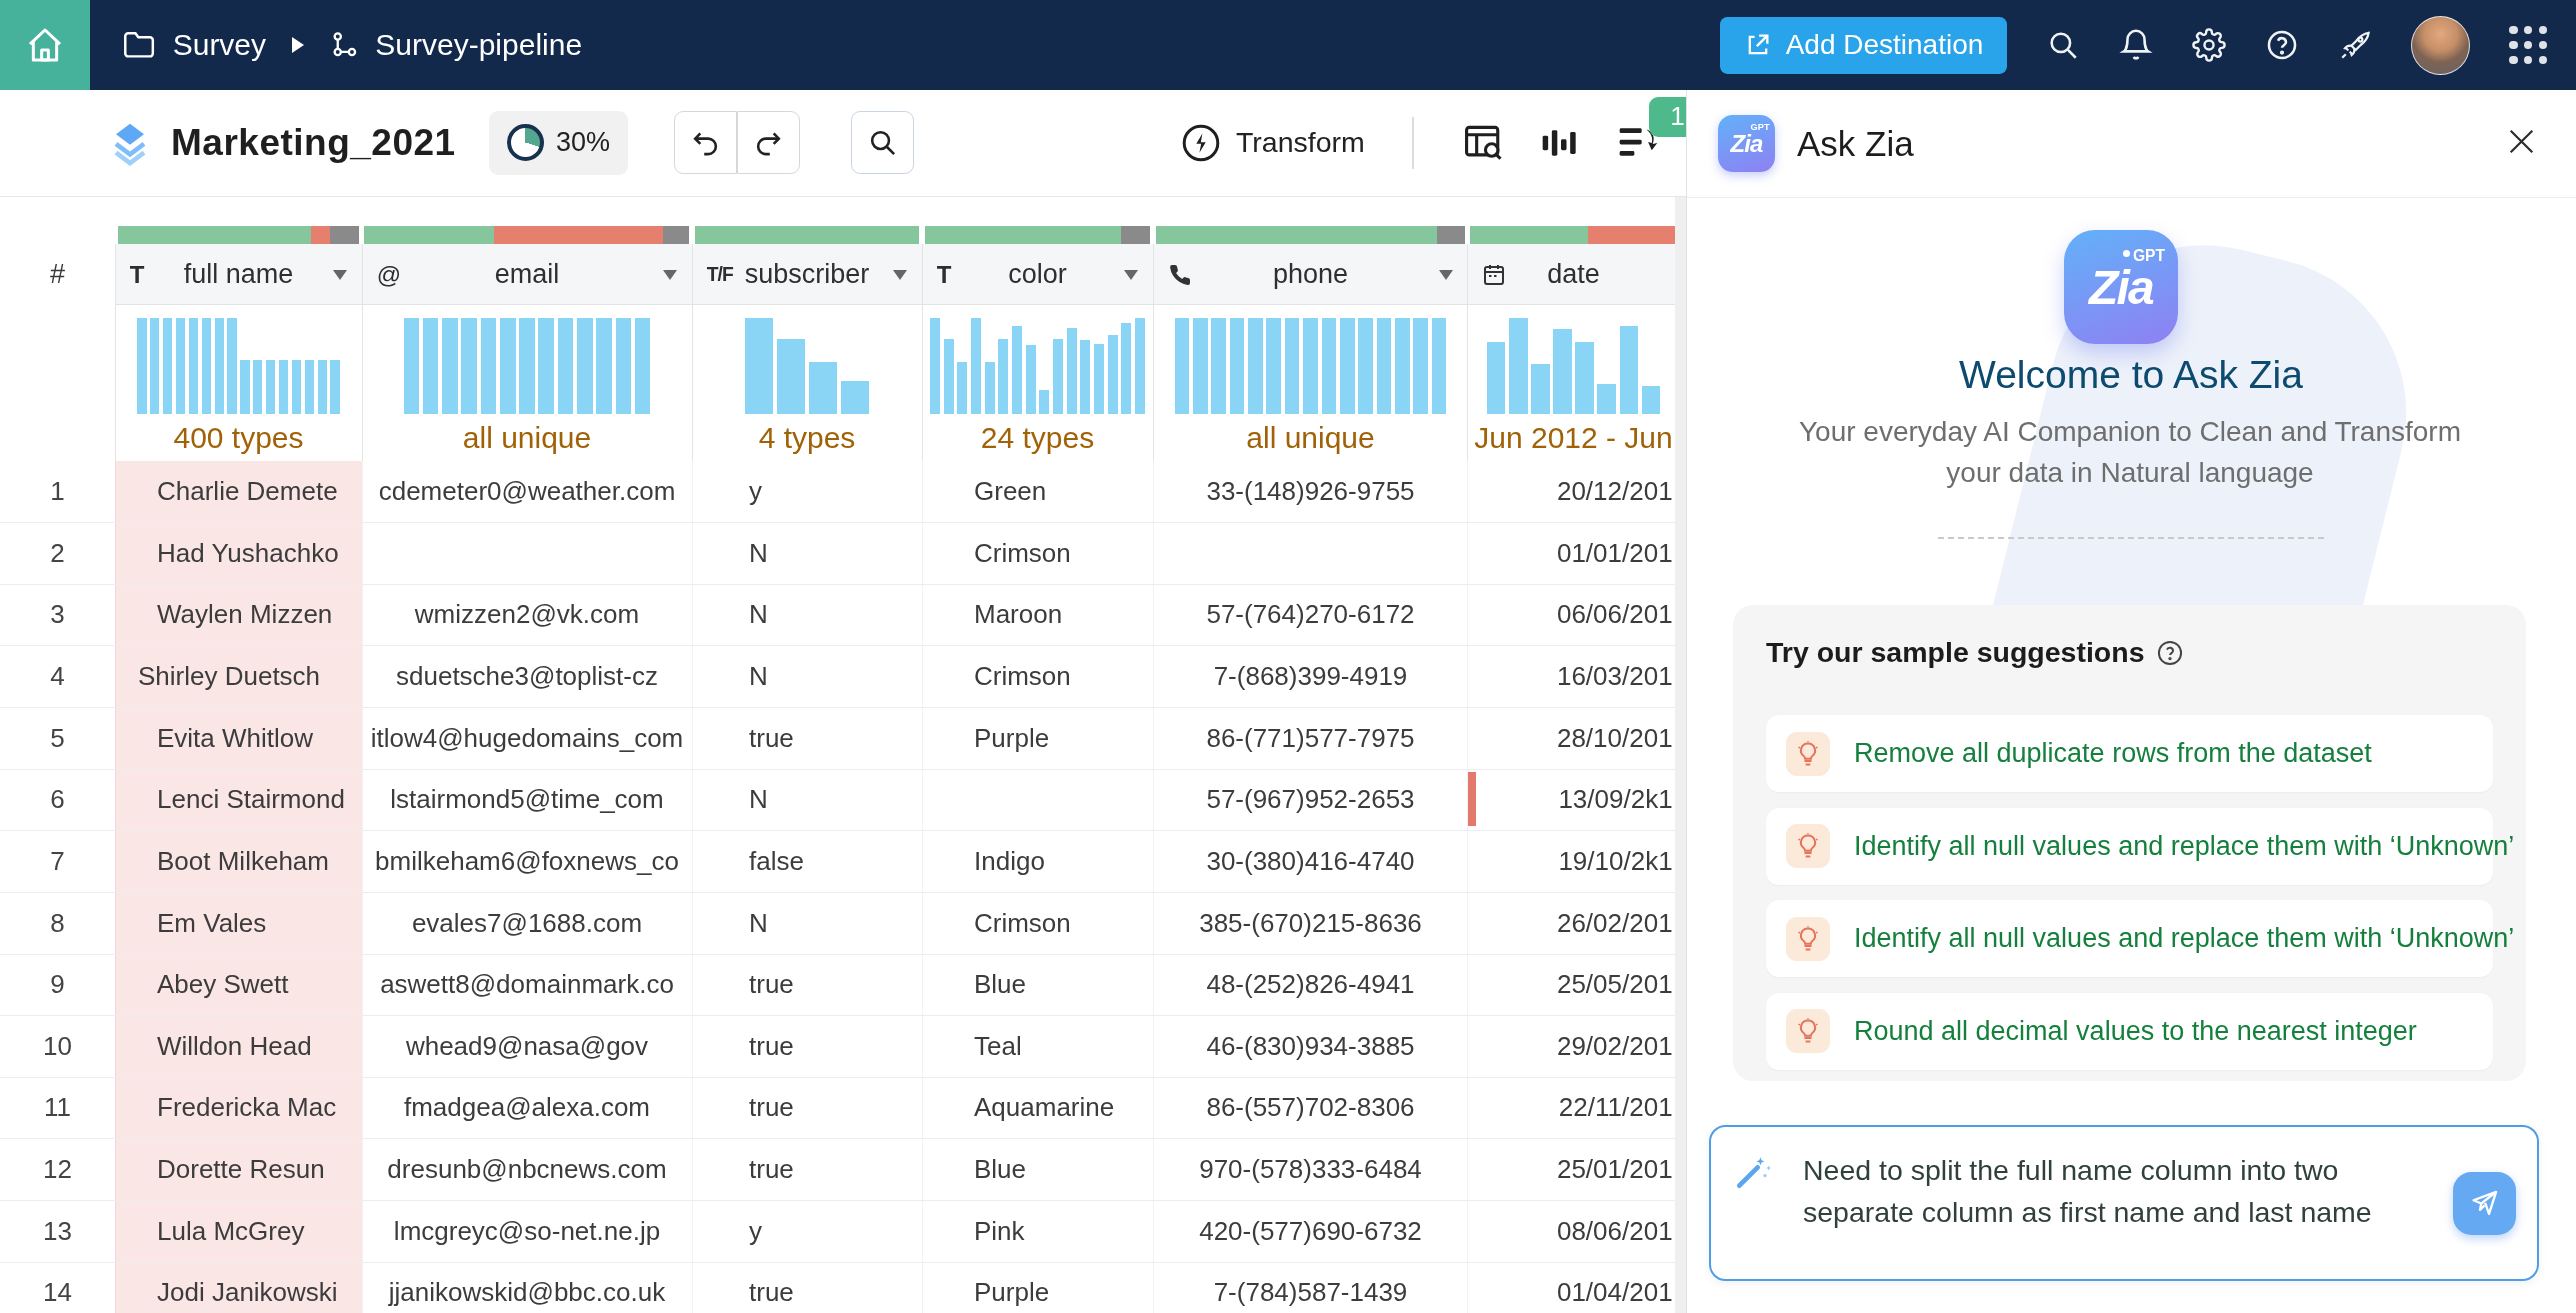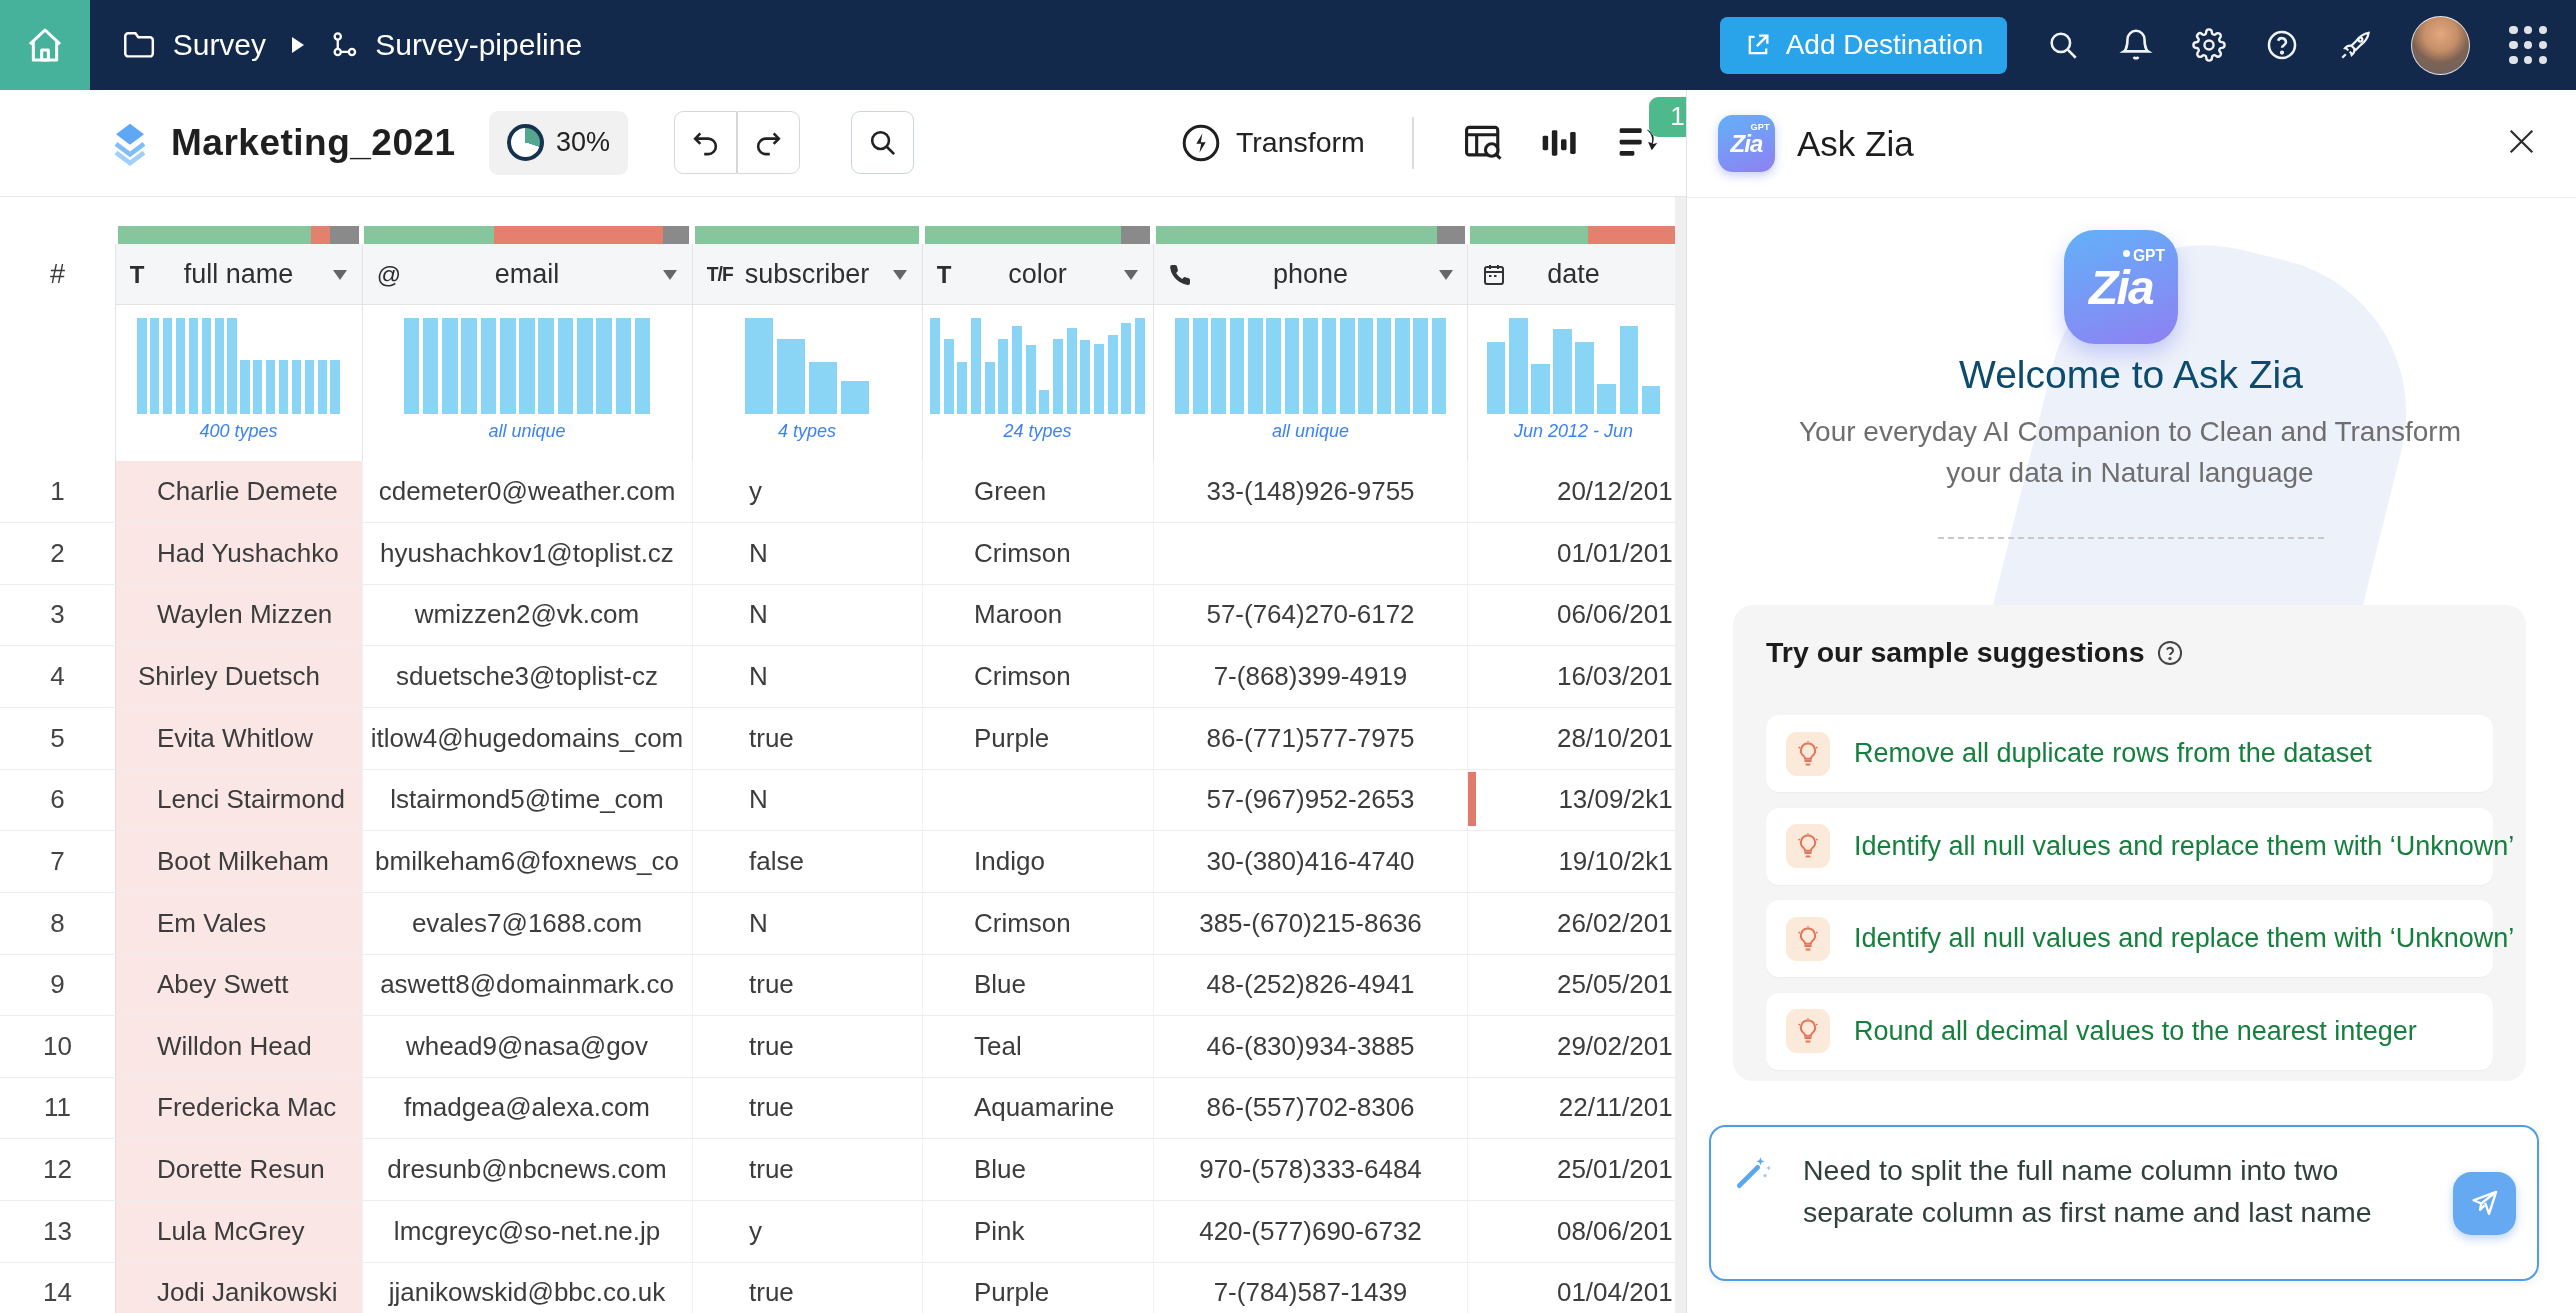"400 types" .hist .stat { color: #3b82f6 -> #a16207; font-size: 18px -> 30px; font-style: italic -> none }
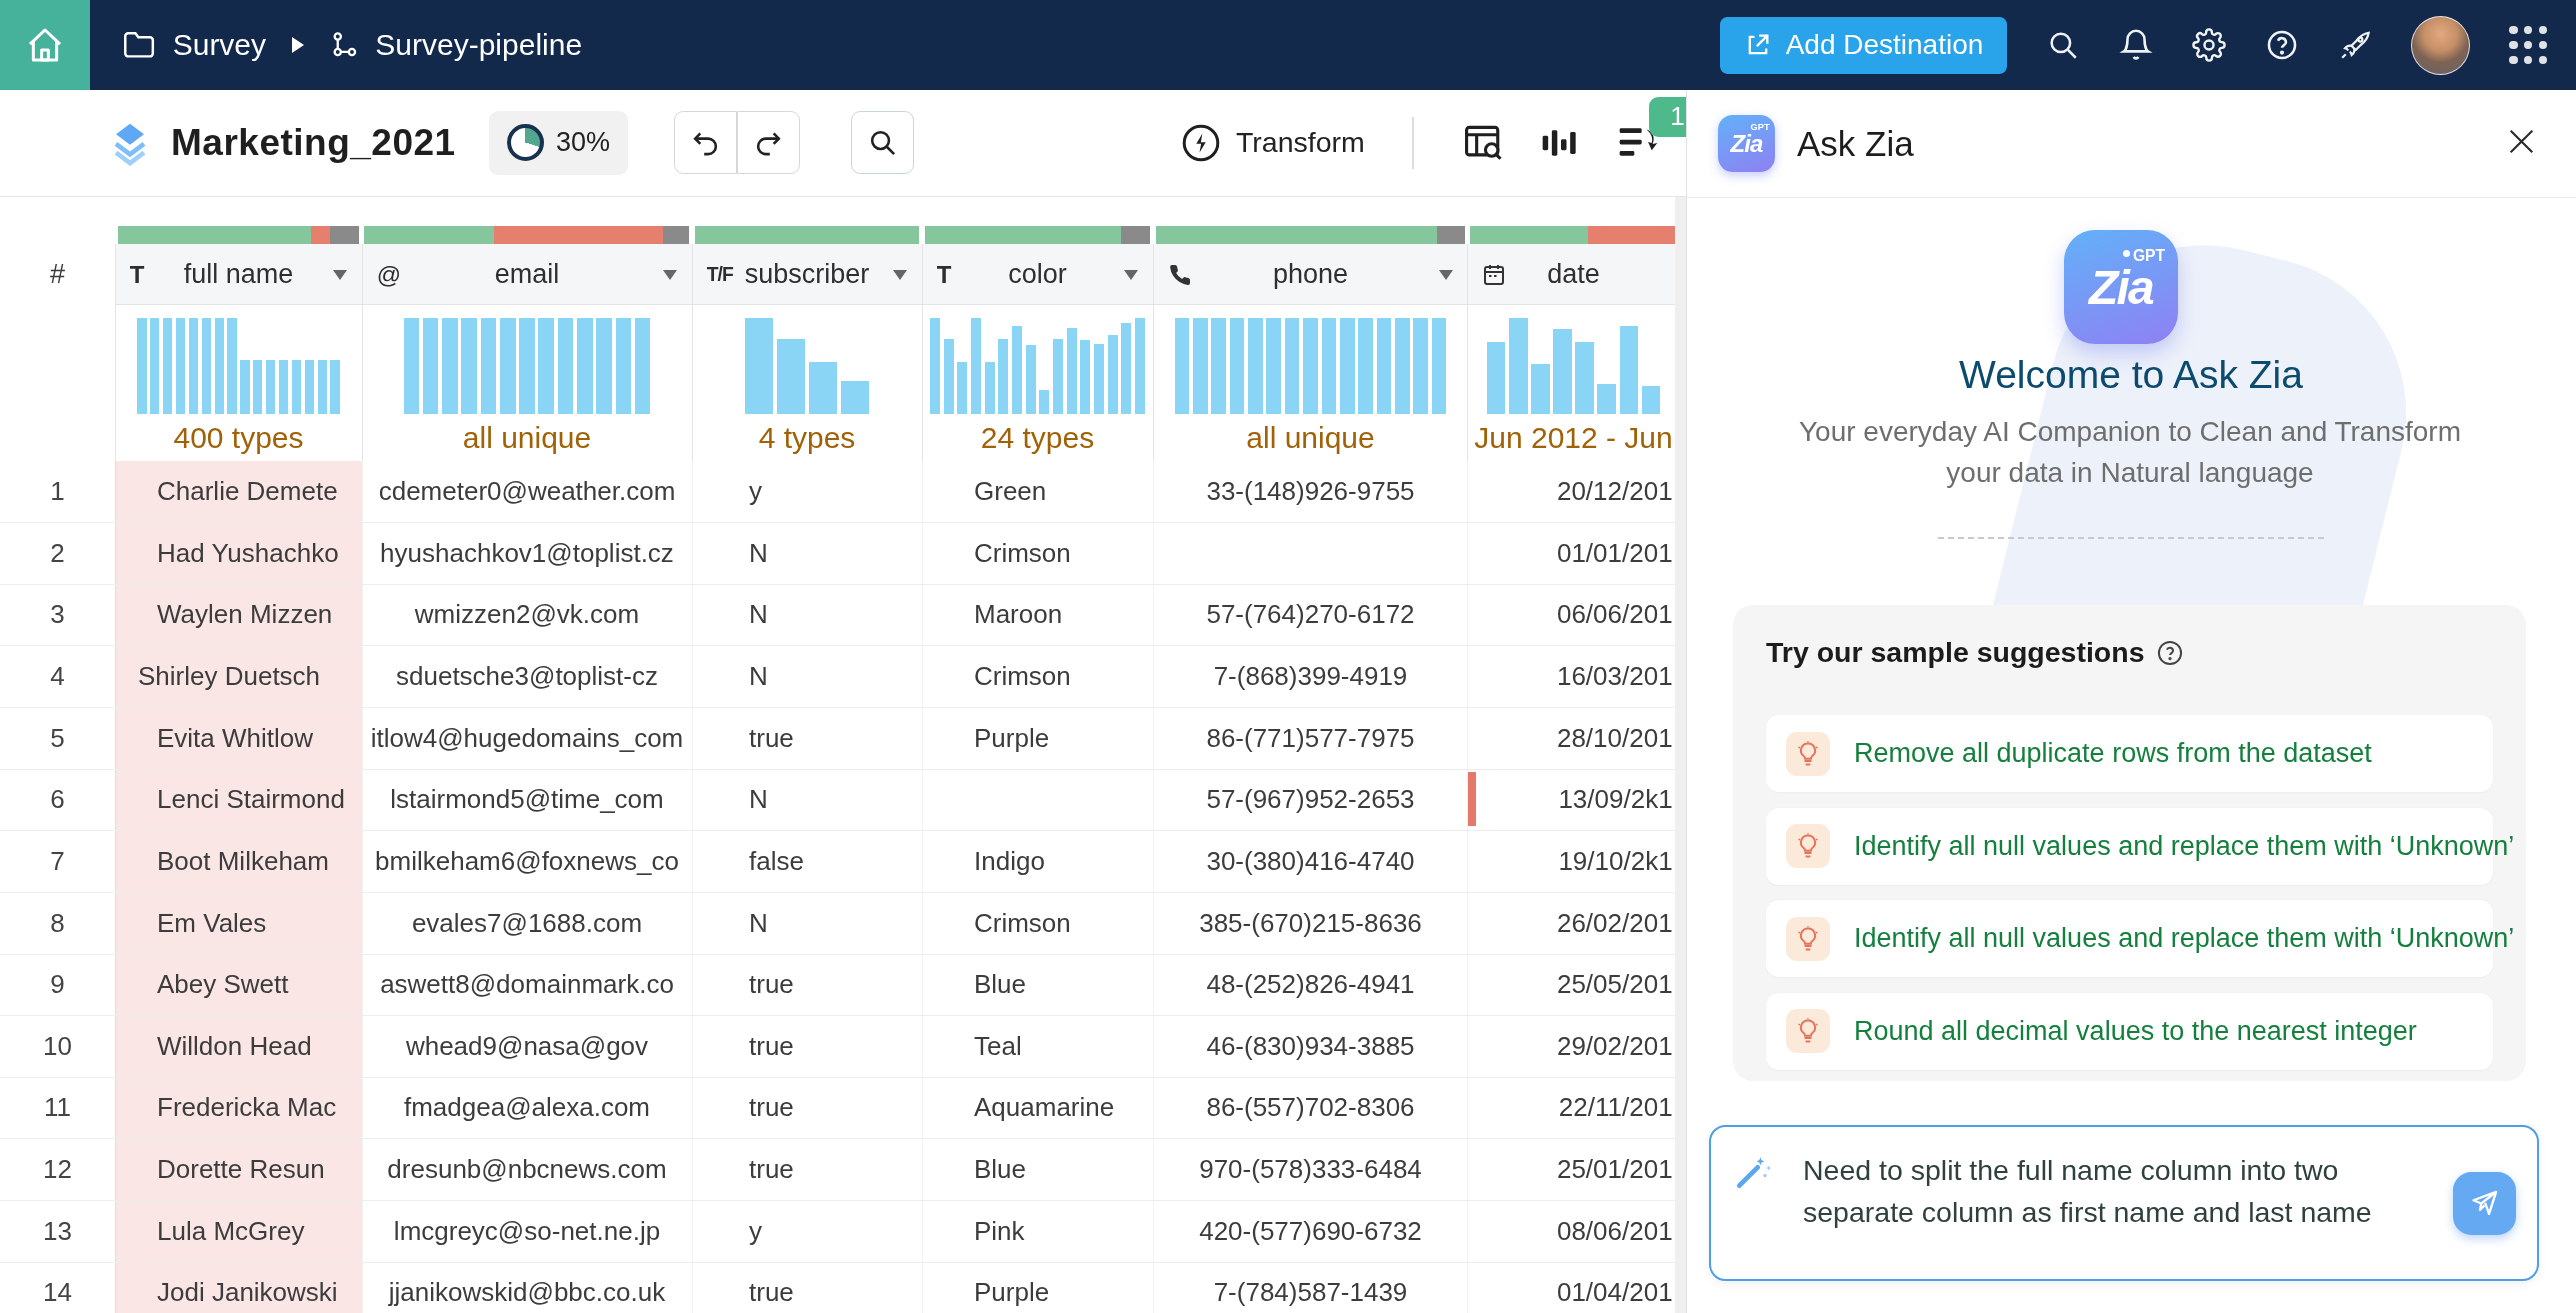"hyushachkov1@toplist.cz" div.cell { html: <div>hyushachkov1@toplist.cz</div> -> none }
